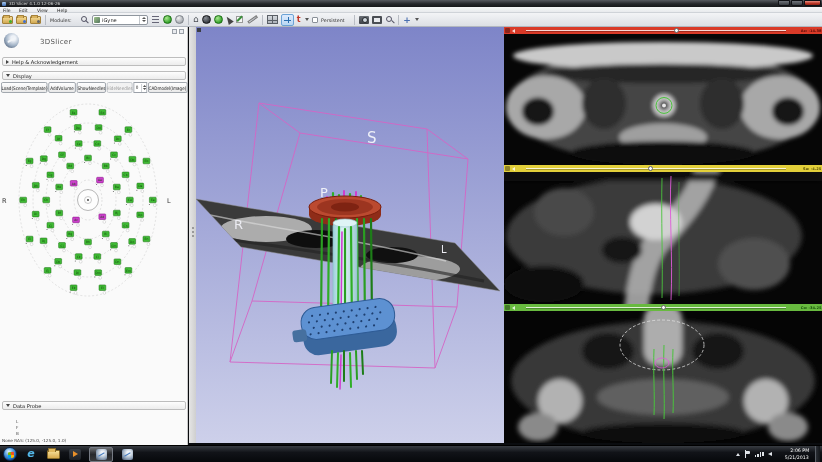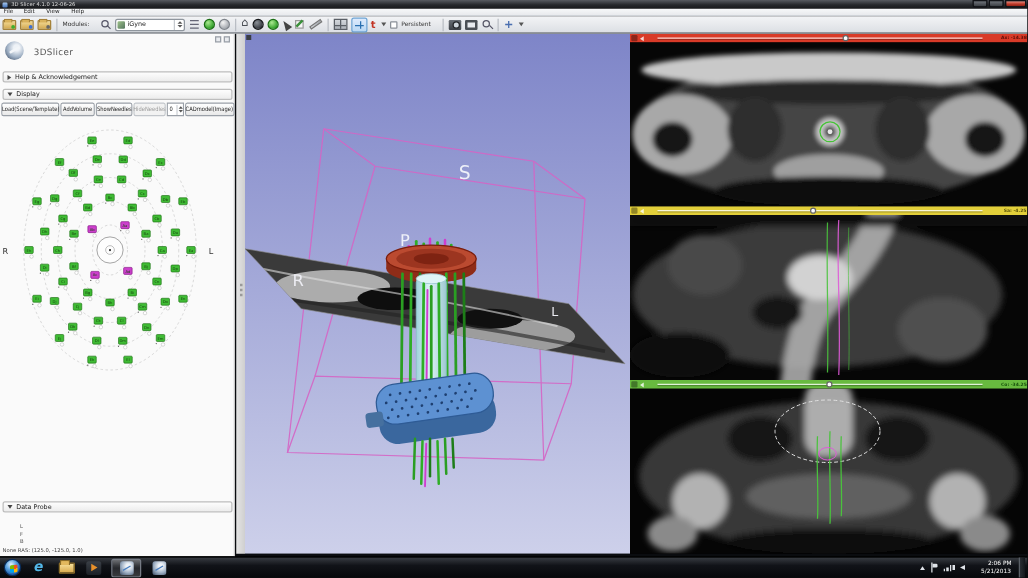"3DSlicer" span.abs { left: 27px -> 40px }
